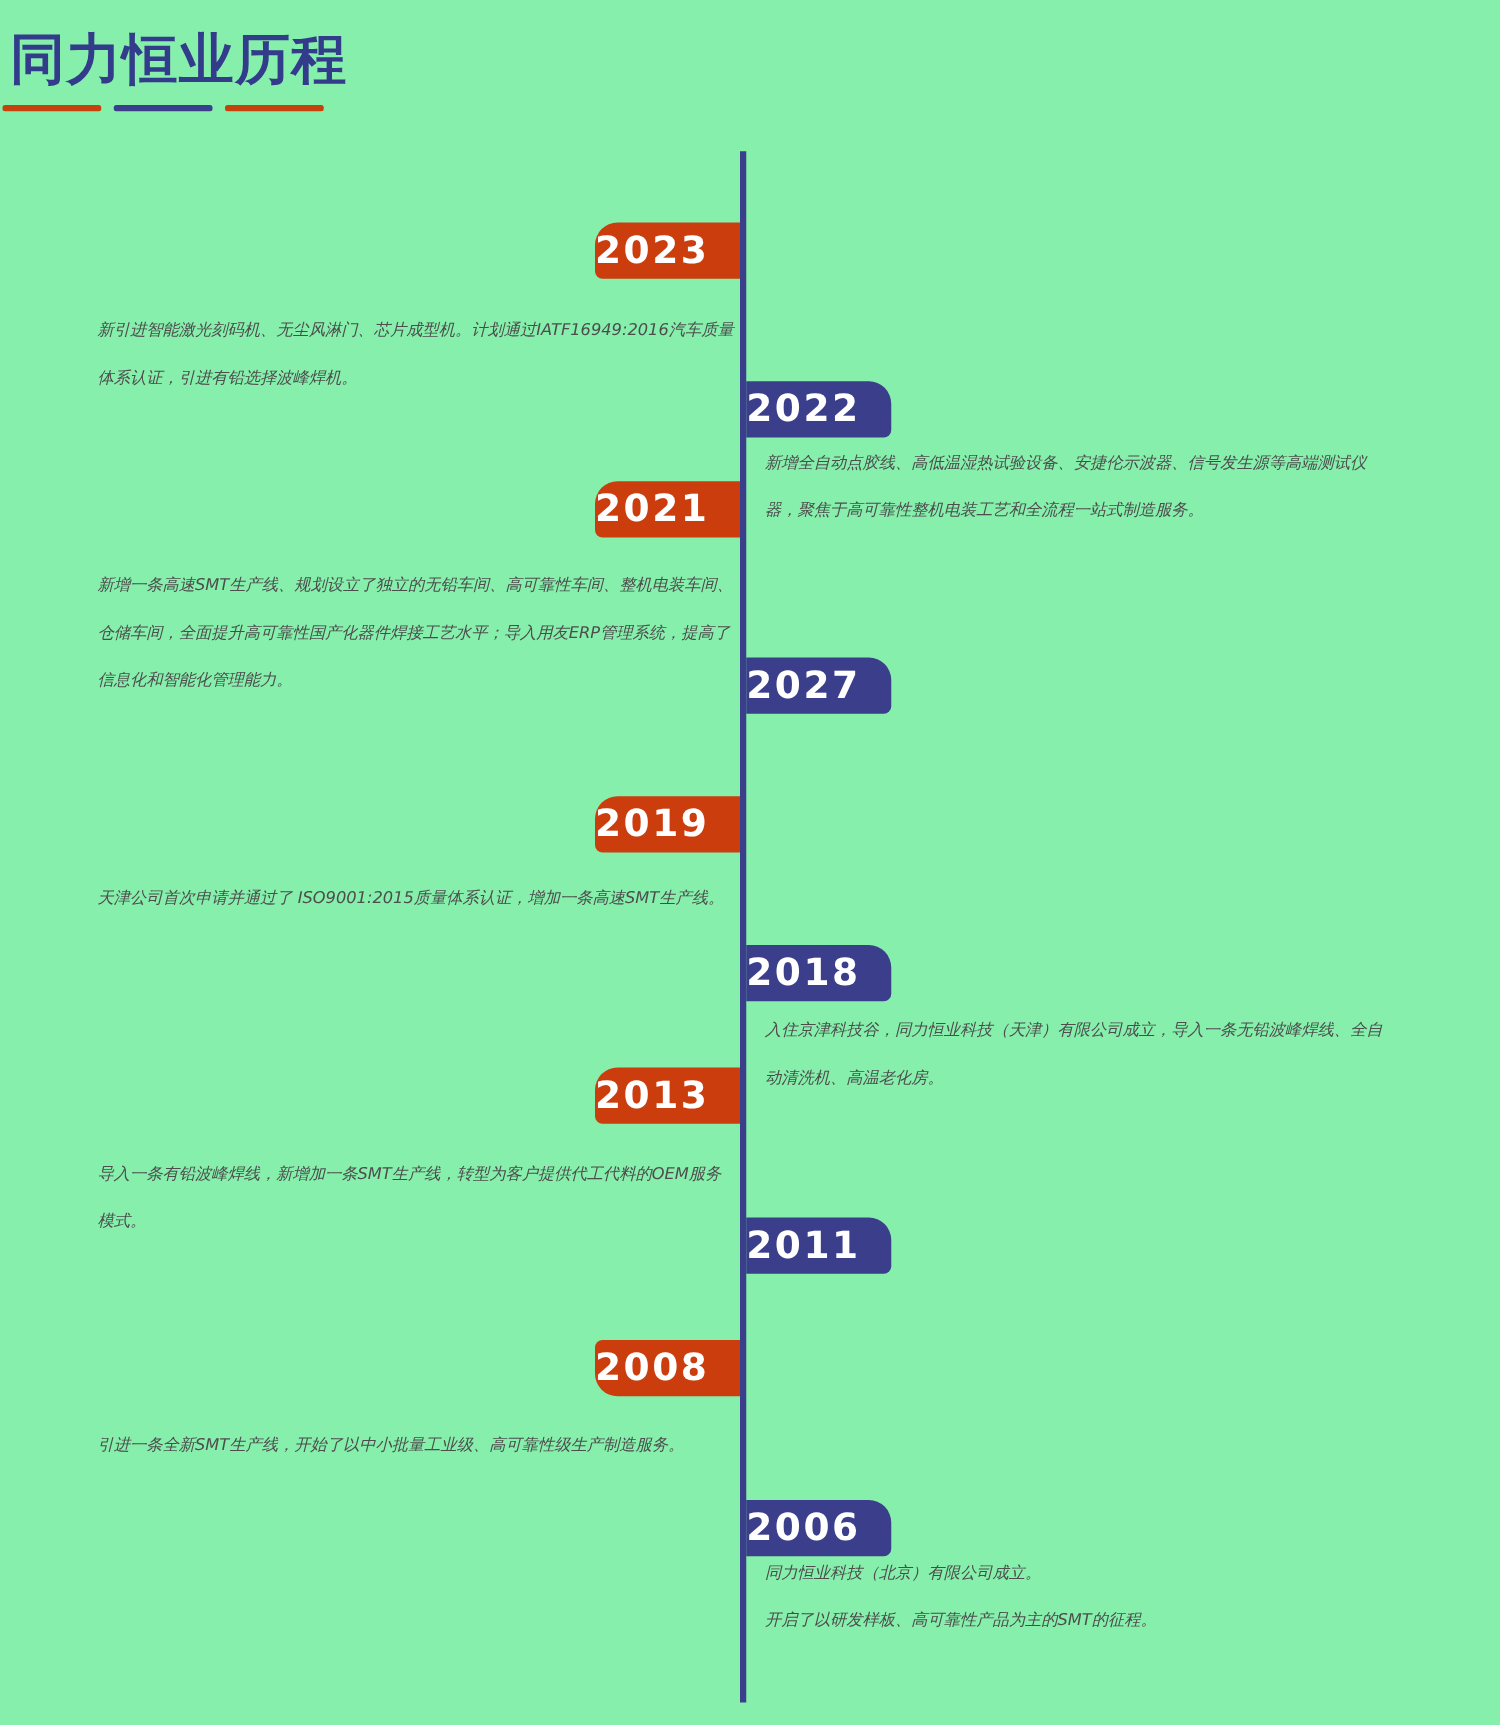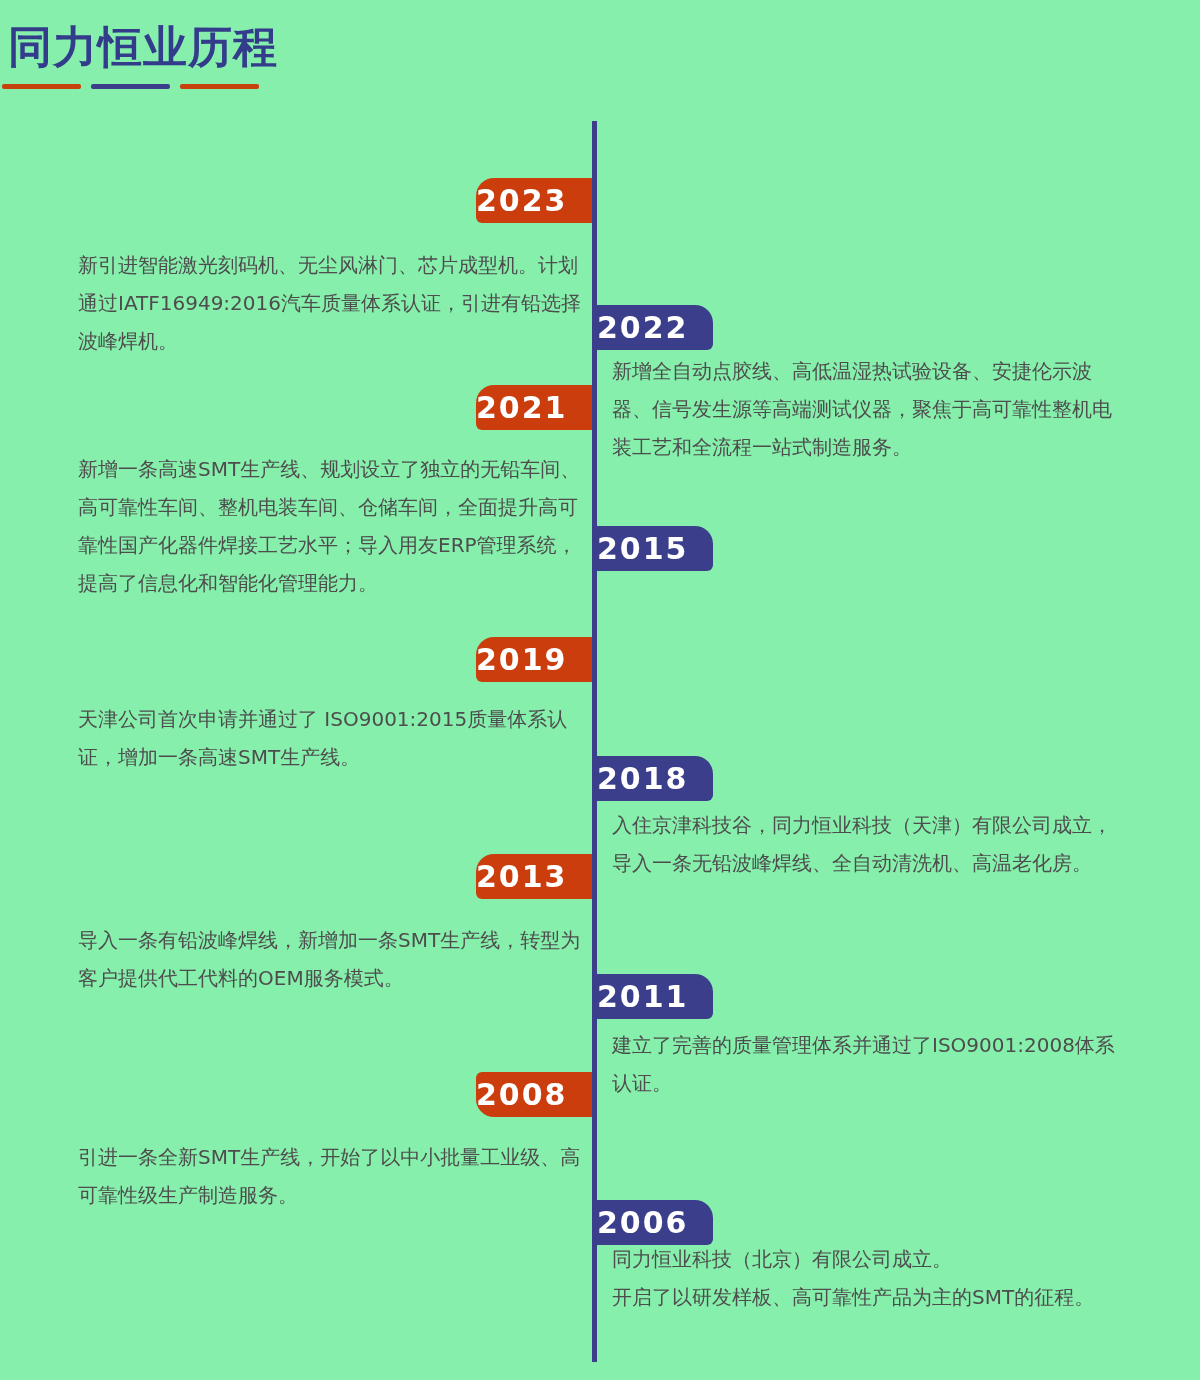"新引进智能激光刻码机、无尘风淋门、芯片成型机。计划通过IATF16949:201" .desc { font-size: 20px -> 13px; font-style: none -> italic }
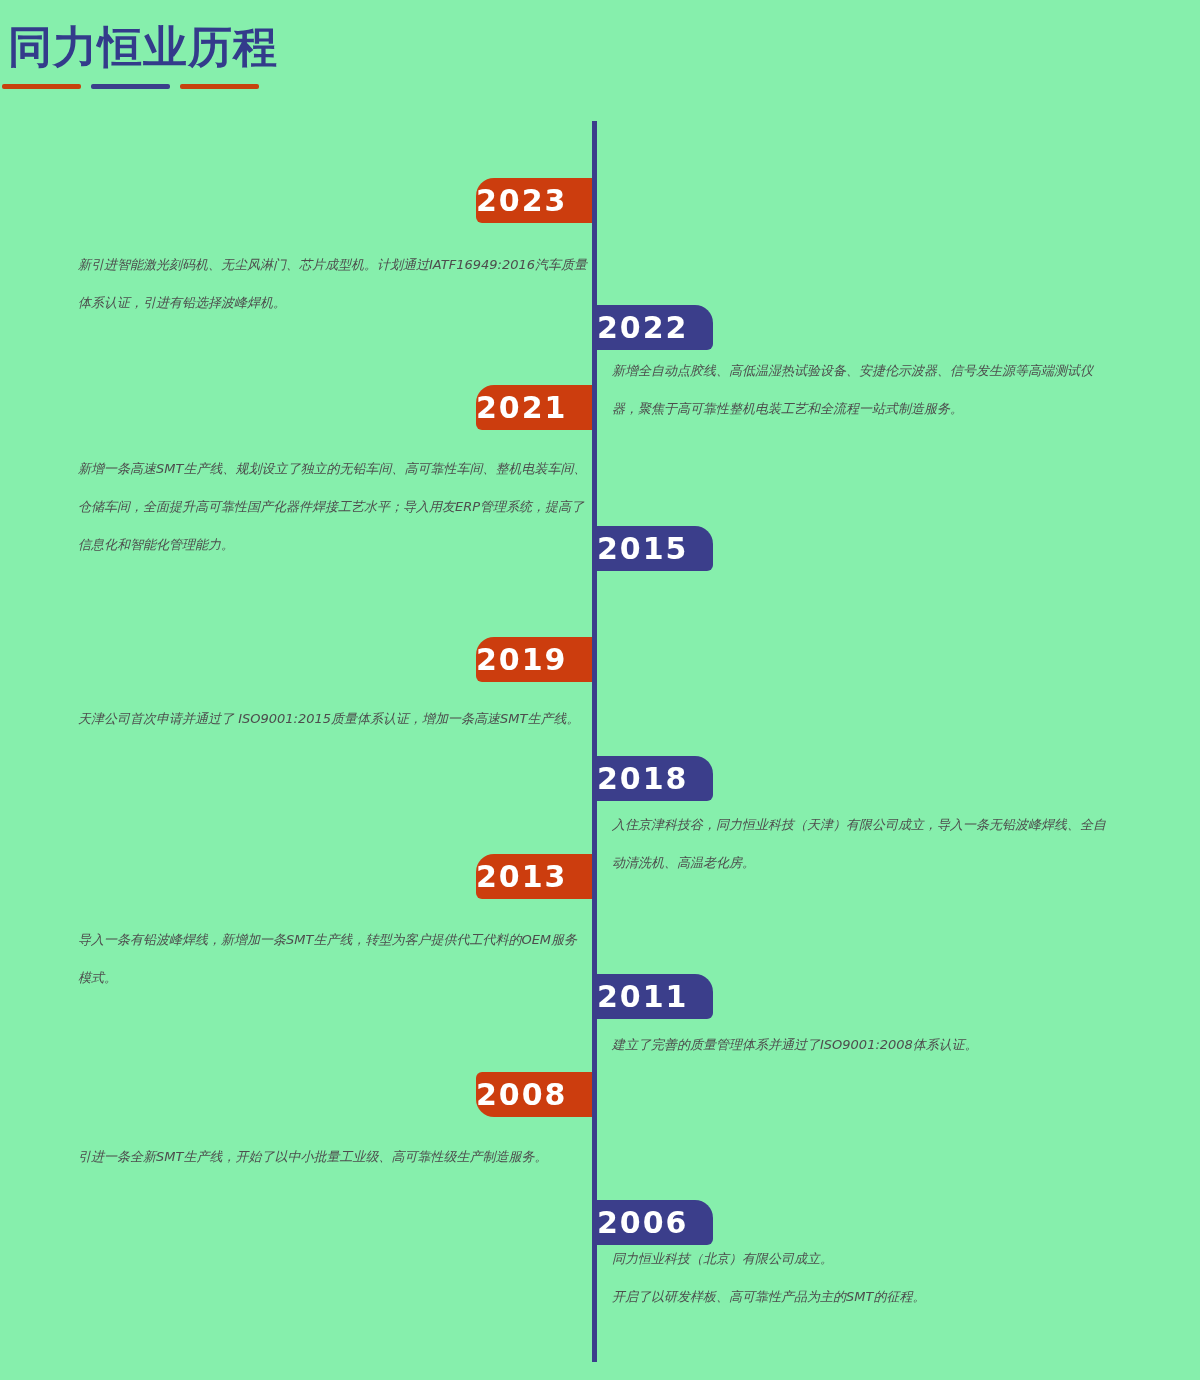"2015" div.badge { text: 2015 -> 2027 }
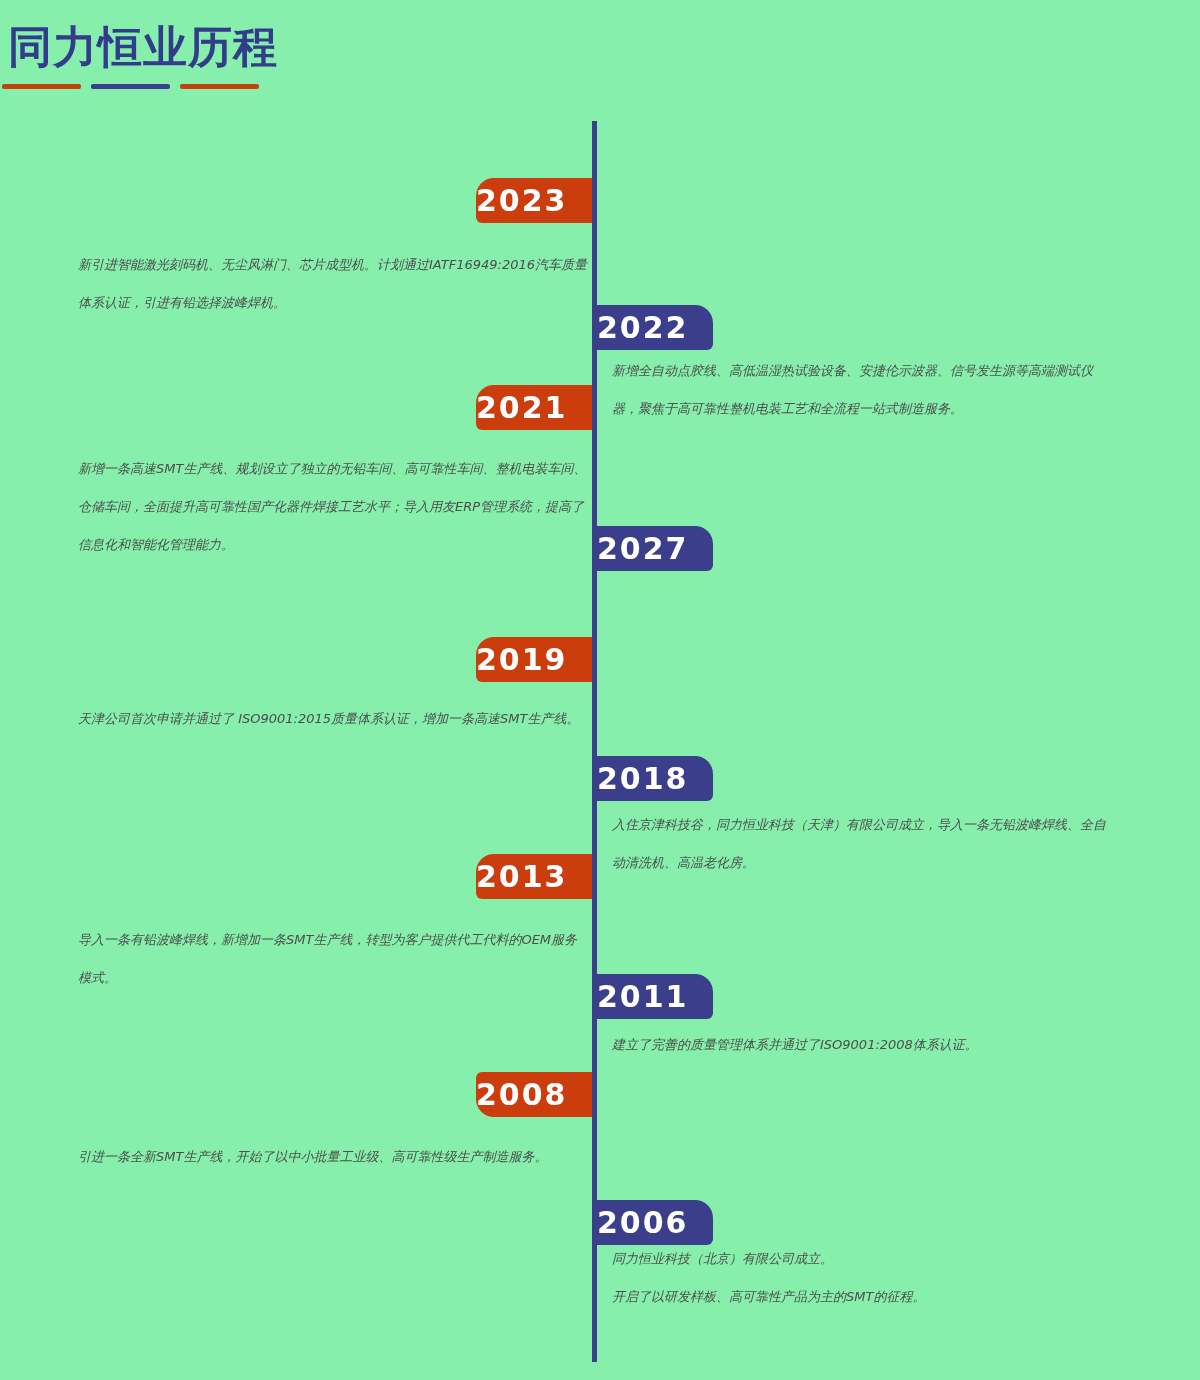"建立了完善的质量管理体系并通过了ISO9001:2008体系认证。" div.desc { html: <div>建立了完善的质量管理体系并通过了ISO9001:2008体系认证。</div> -> none }
